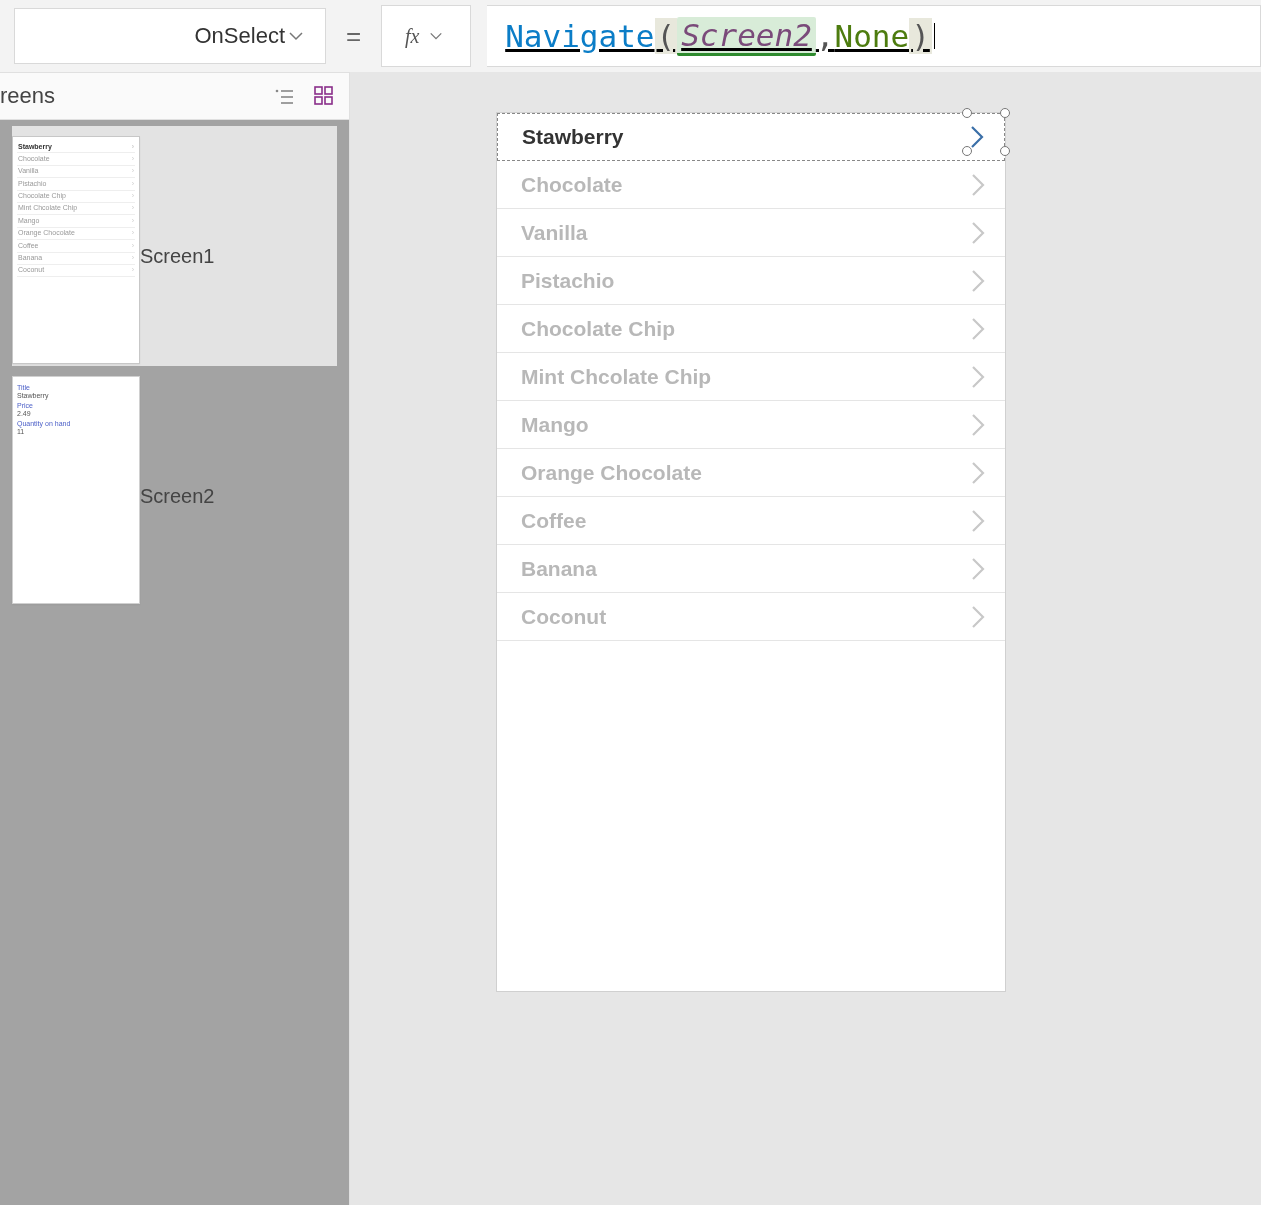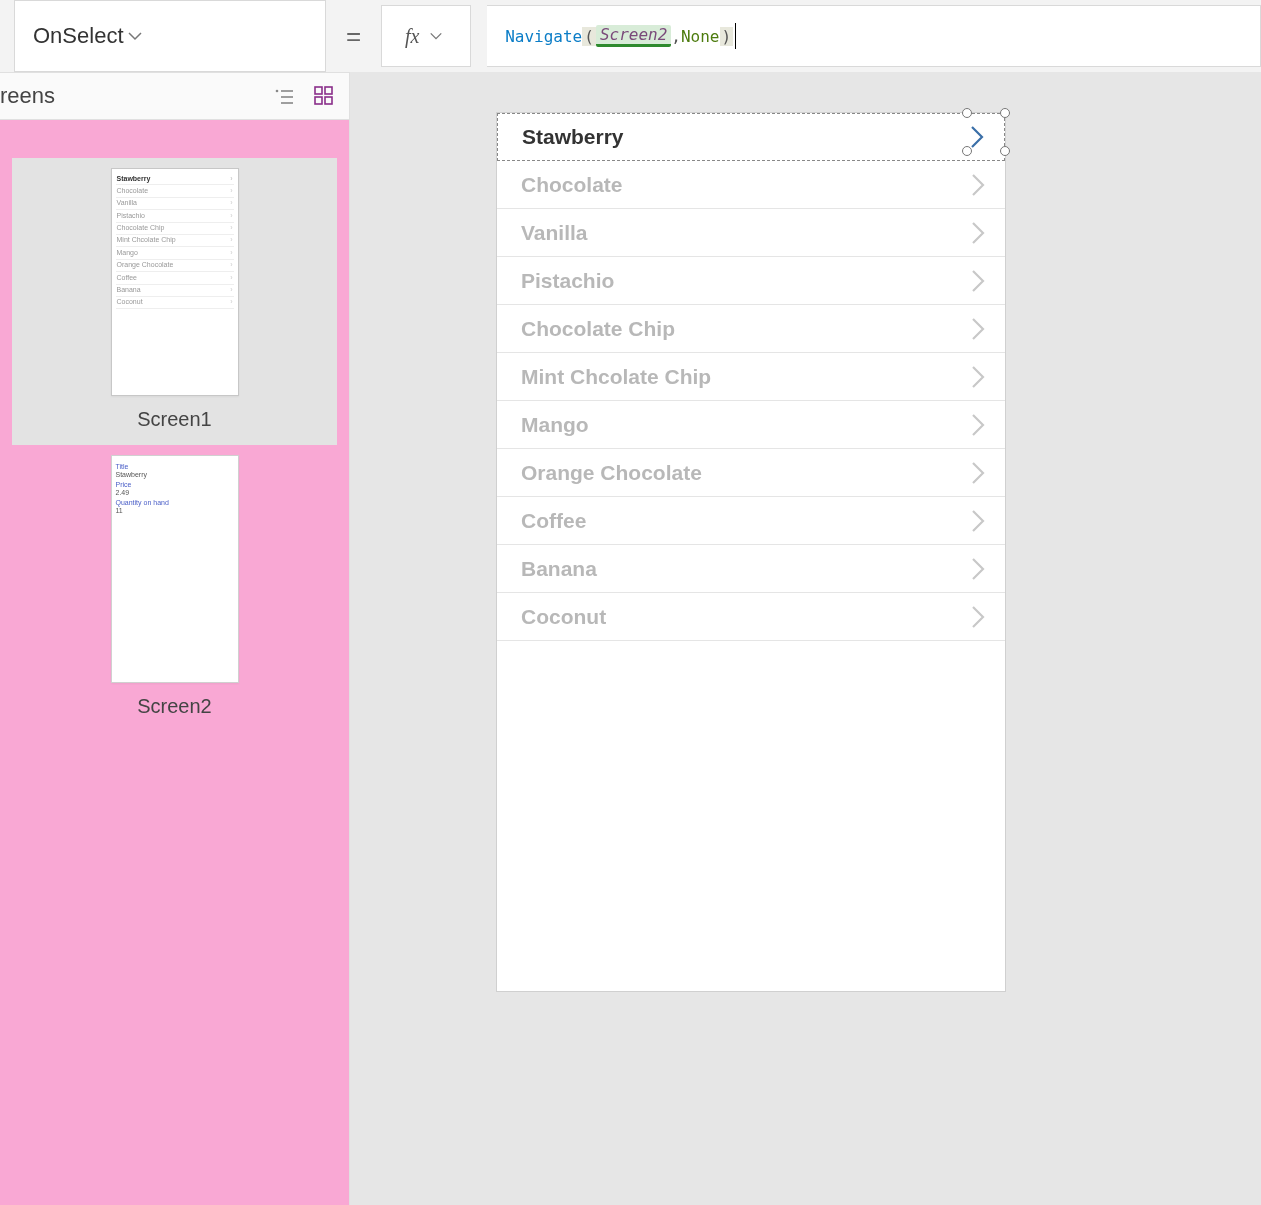"OnSelect" .property-select { height: 72px -> 56px; justify-content: flex-start -> flex-end }
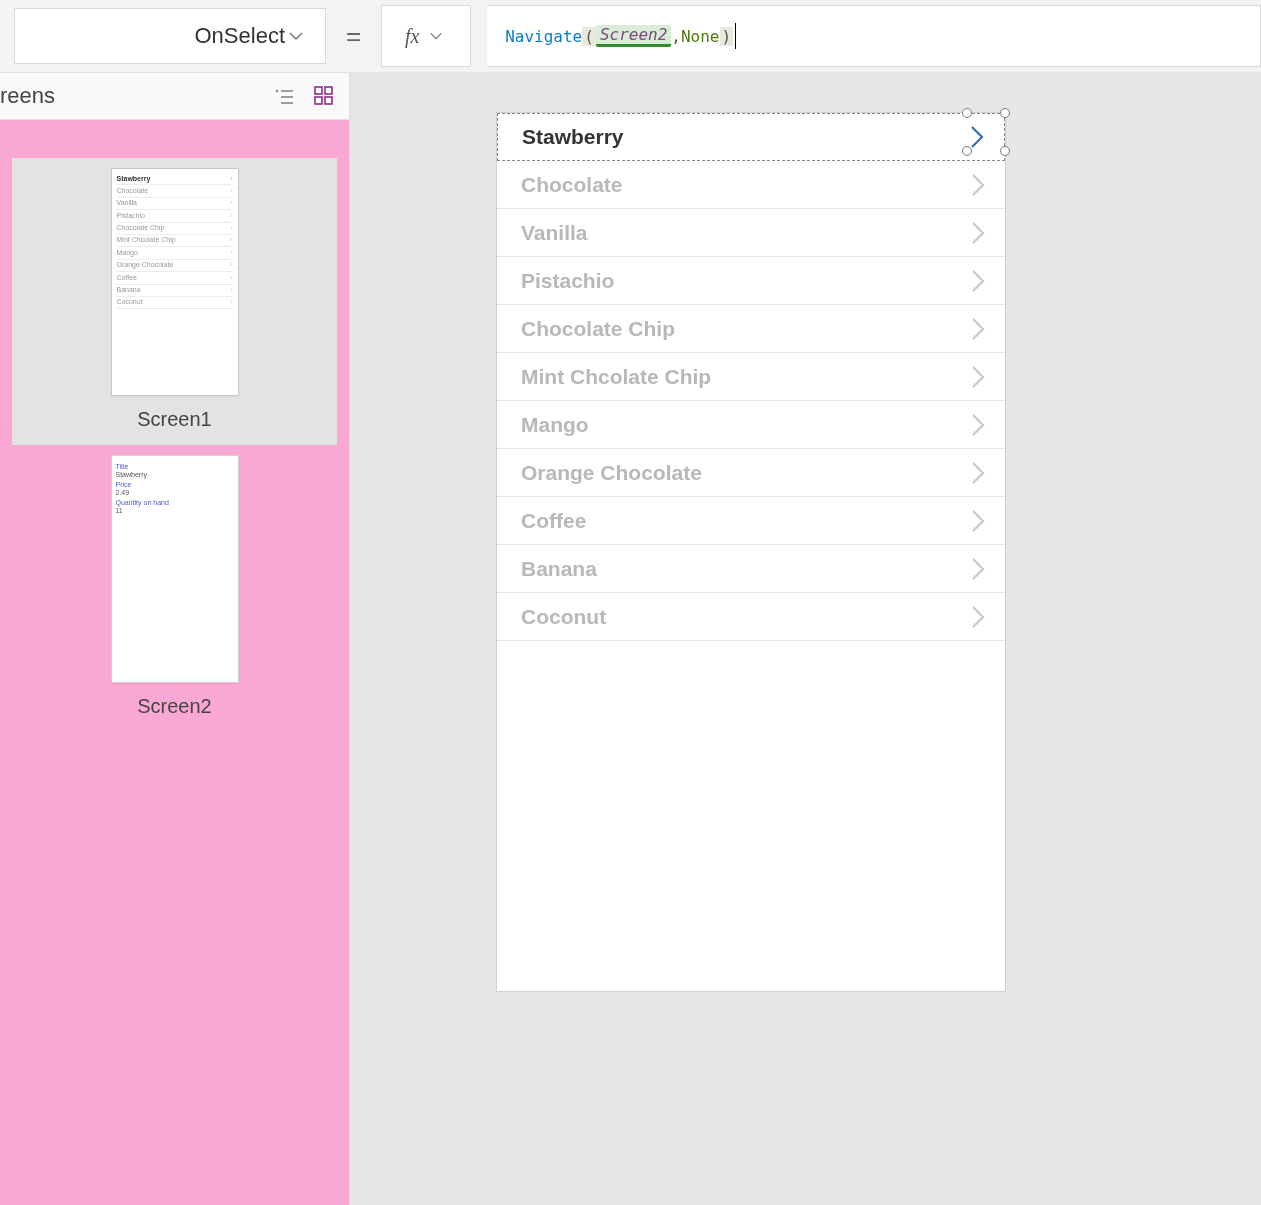"Navigate" .formula-input { font-size: 16px -> 31px; text-decoration: none -> underline }
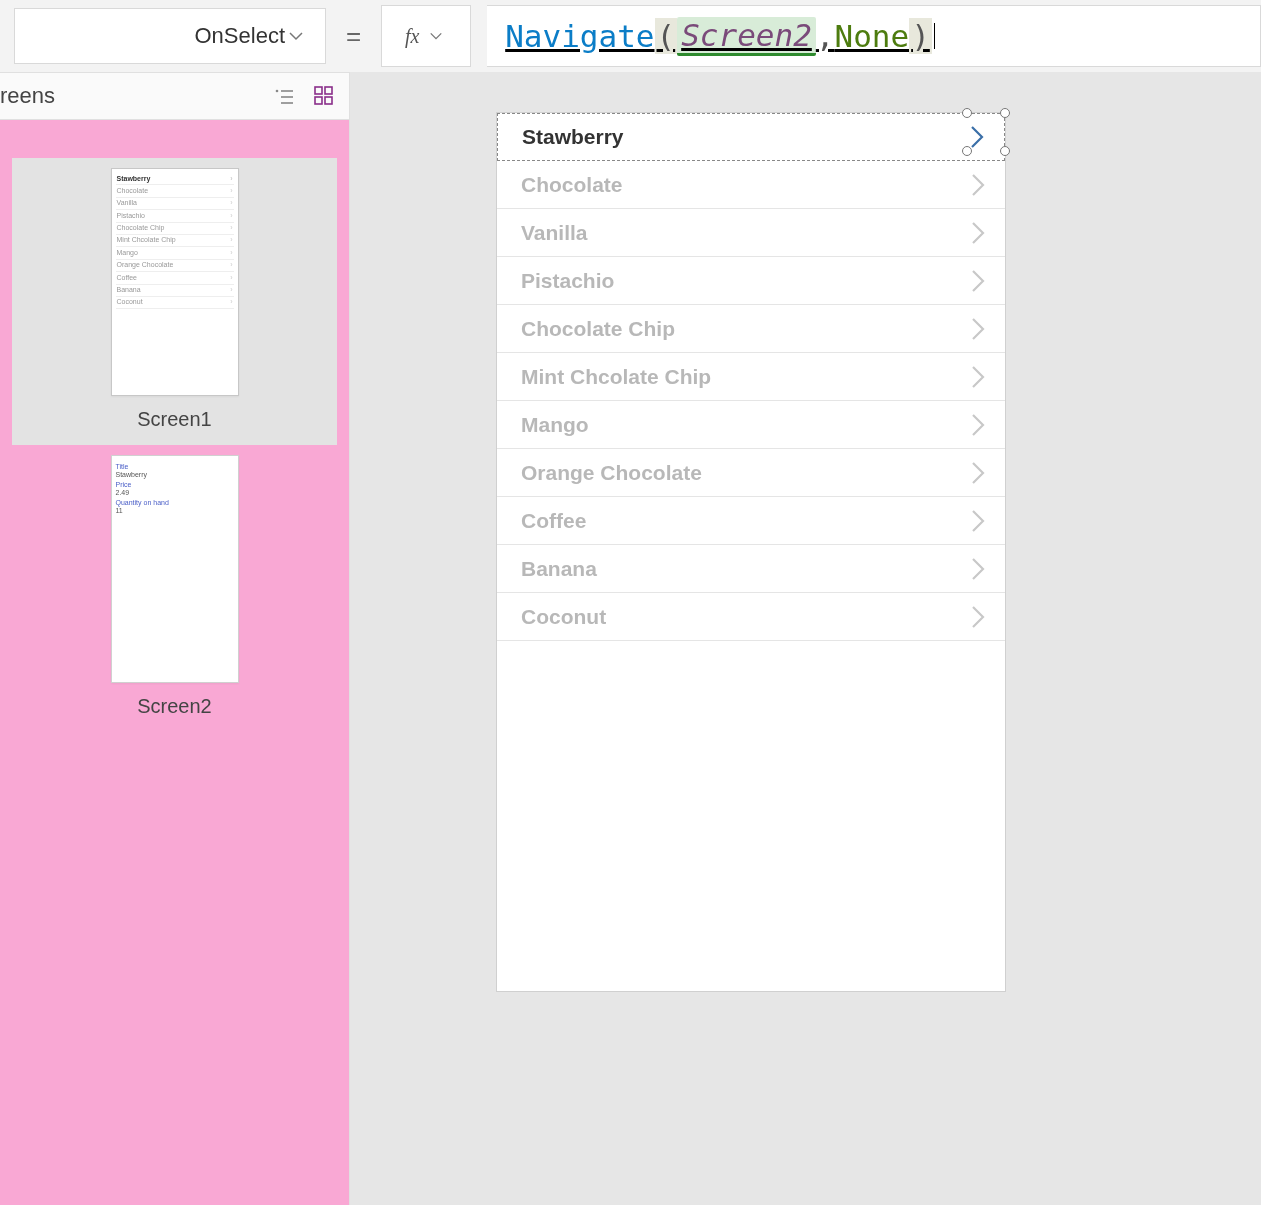"reens" .left-panel { background: #f9a8d4 -> #a3a3a3; gap: 32px -> none }
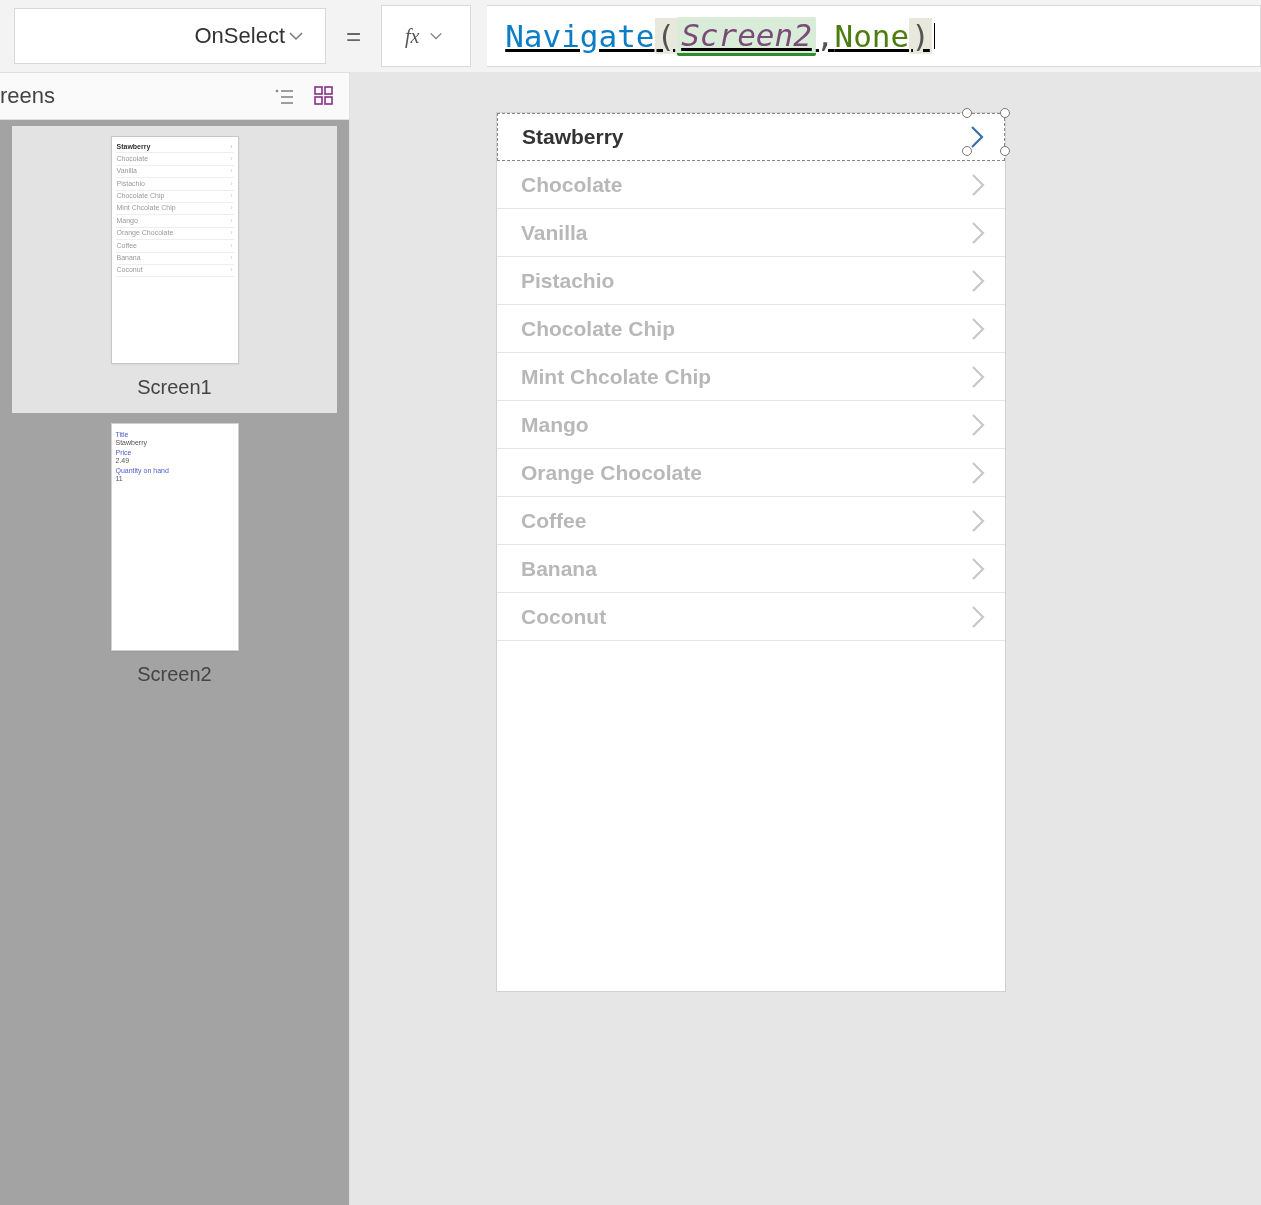"Screen1" .thumb-wrap { flex-direction: column -> row; padding: 10px 0 14px 0 -> 10px 0 2px 0 }
